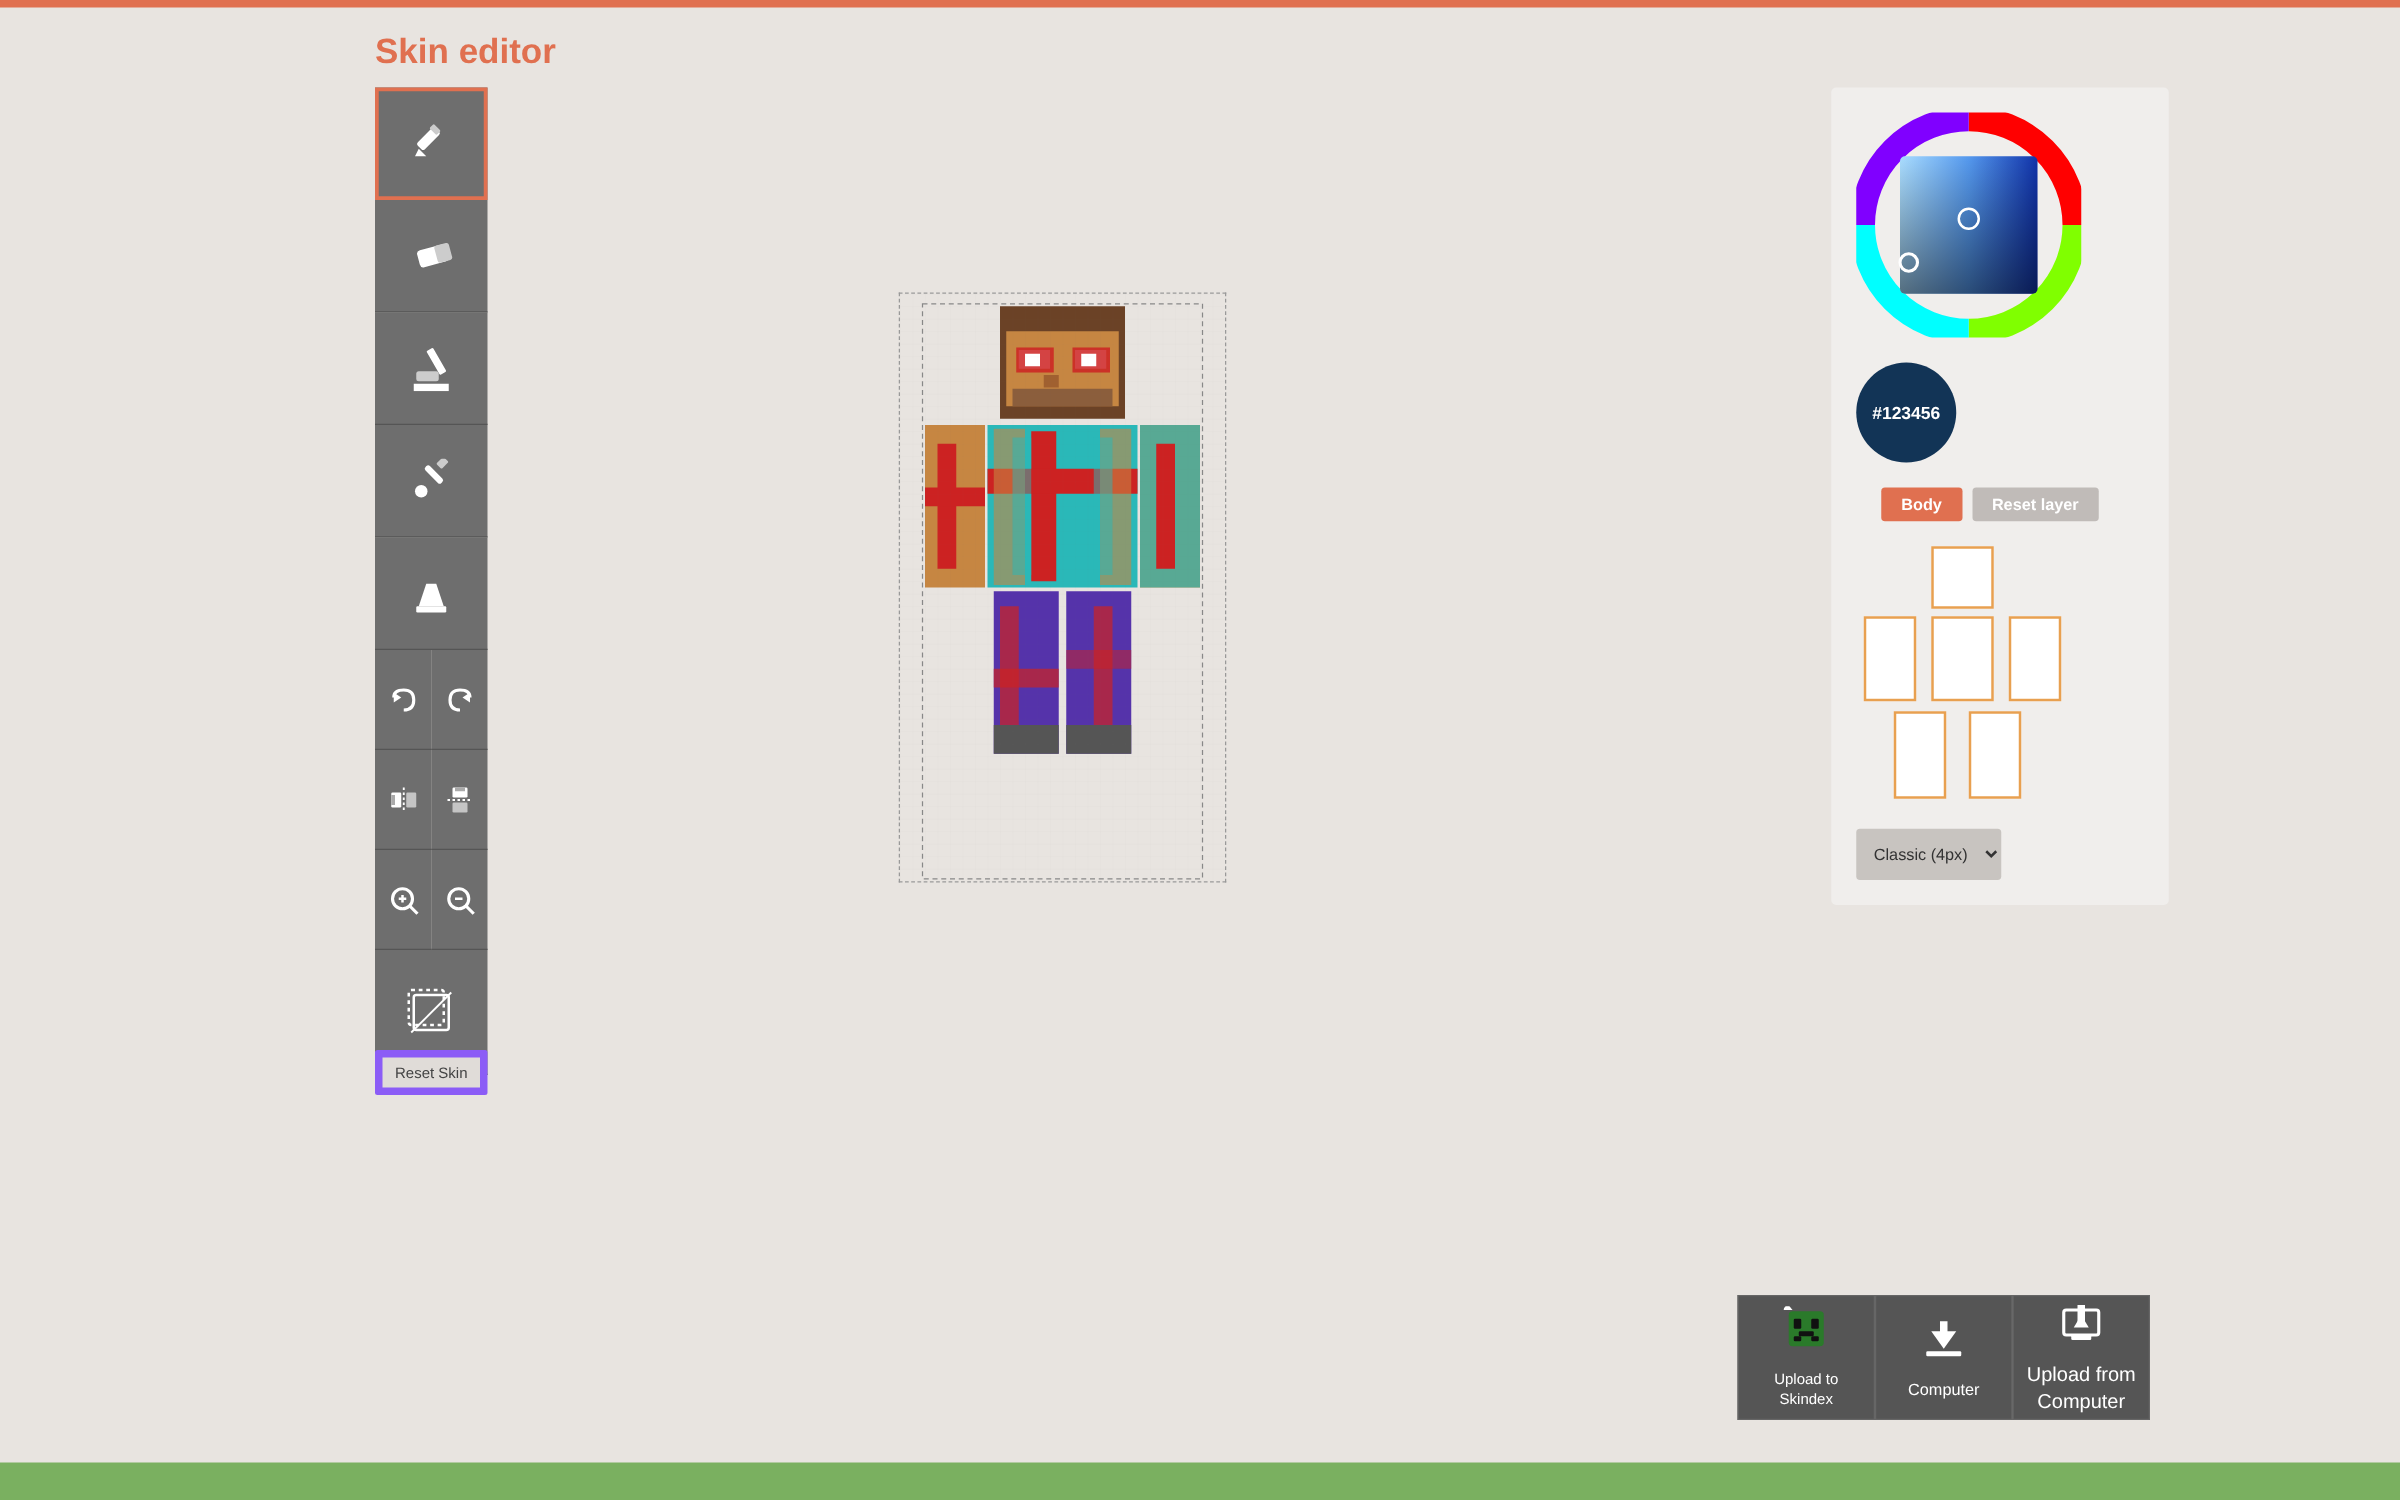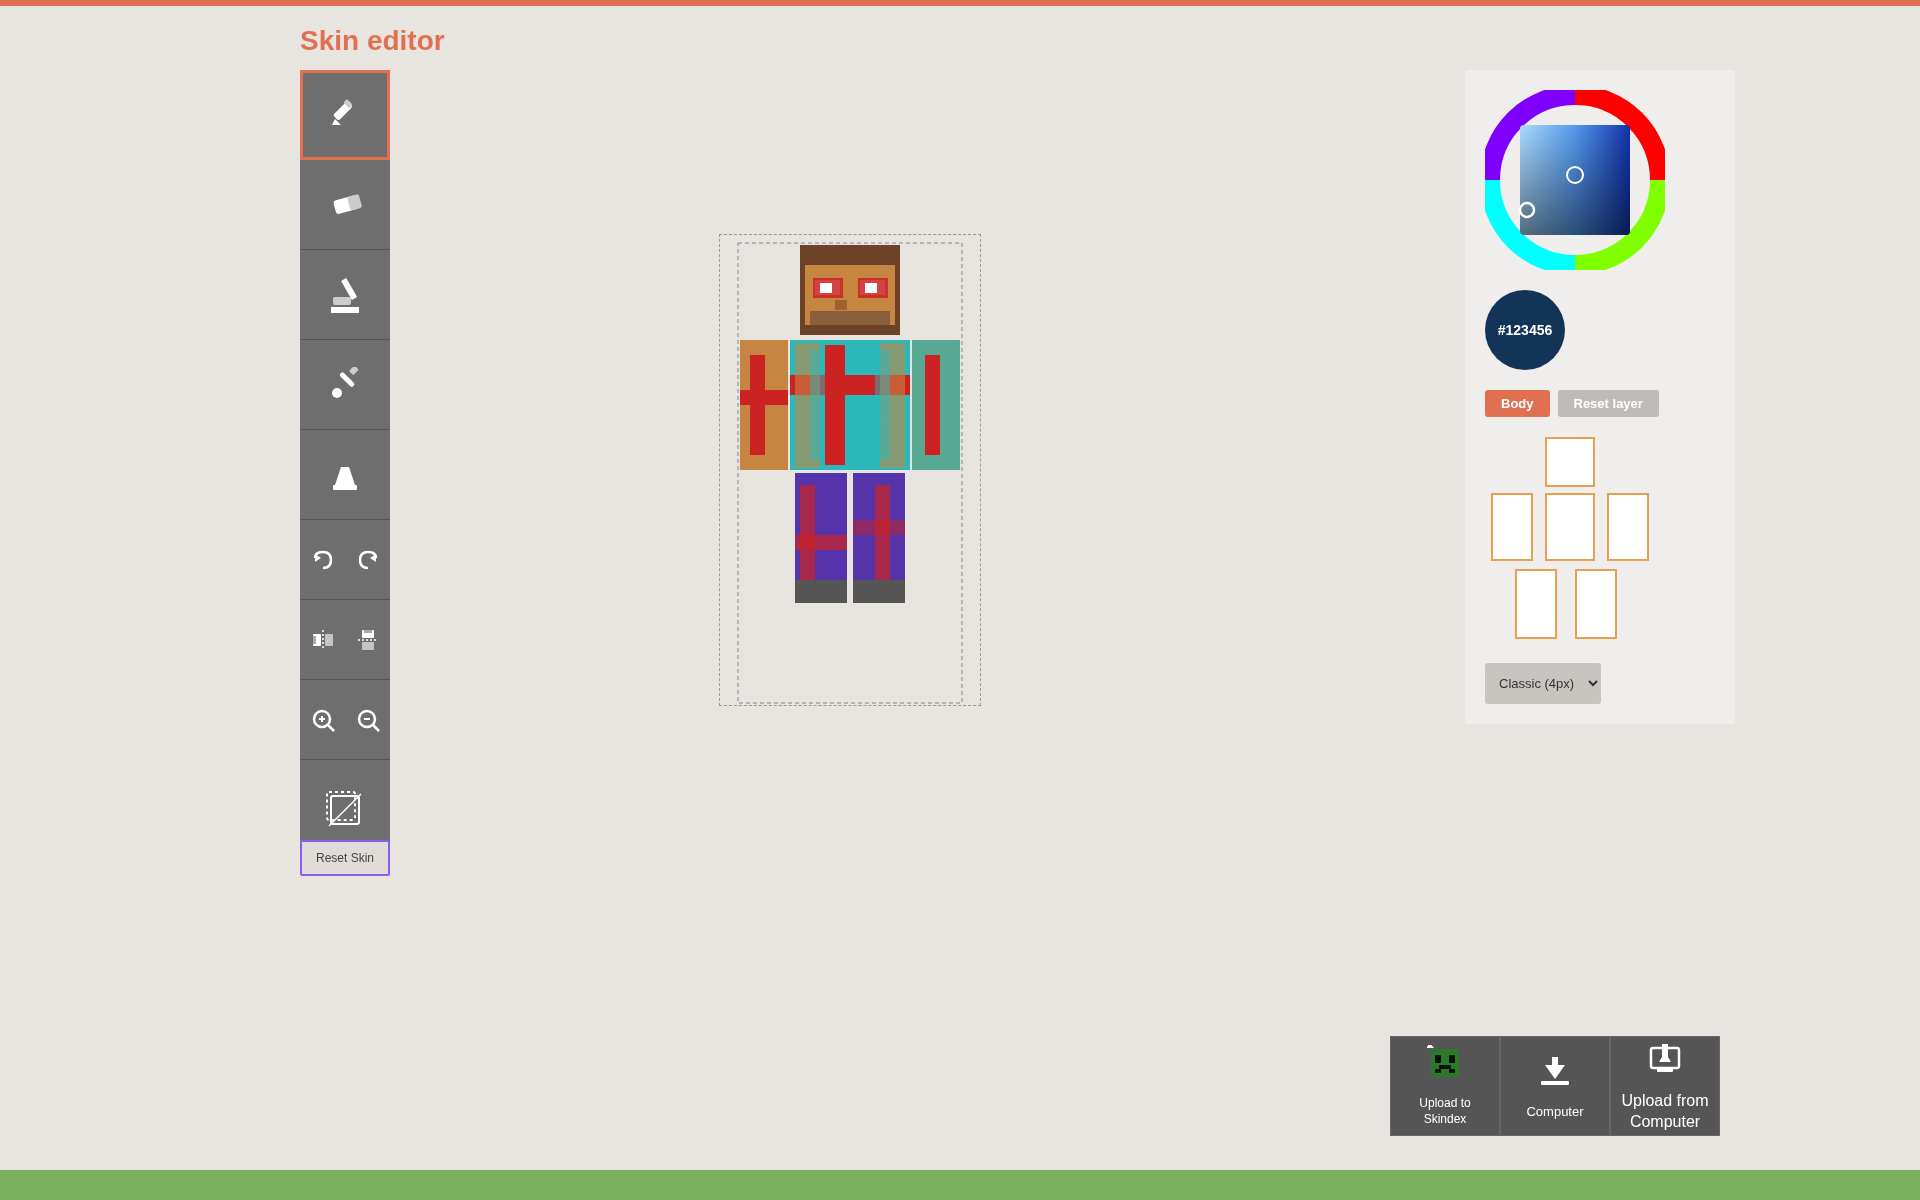"Body" .layer-btn.active { margin-left: none -> 20px }
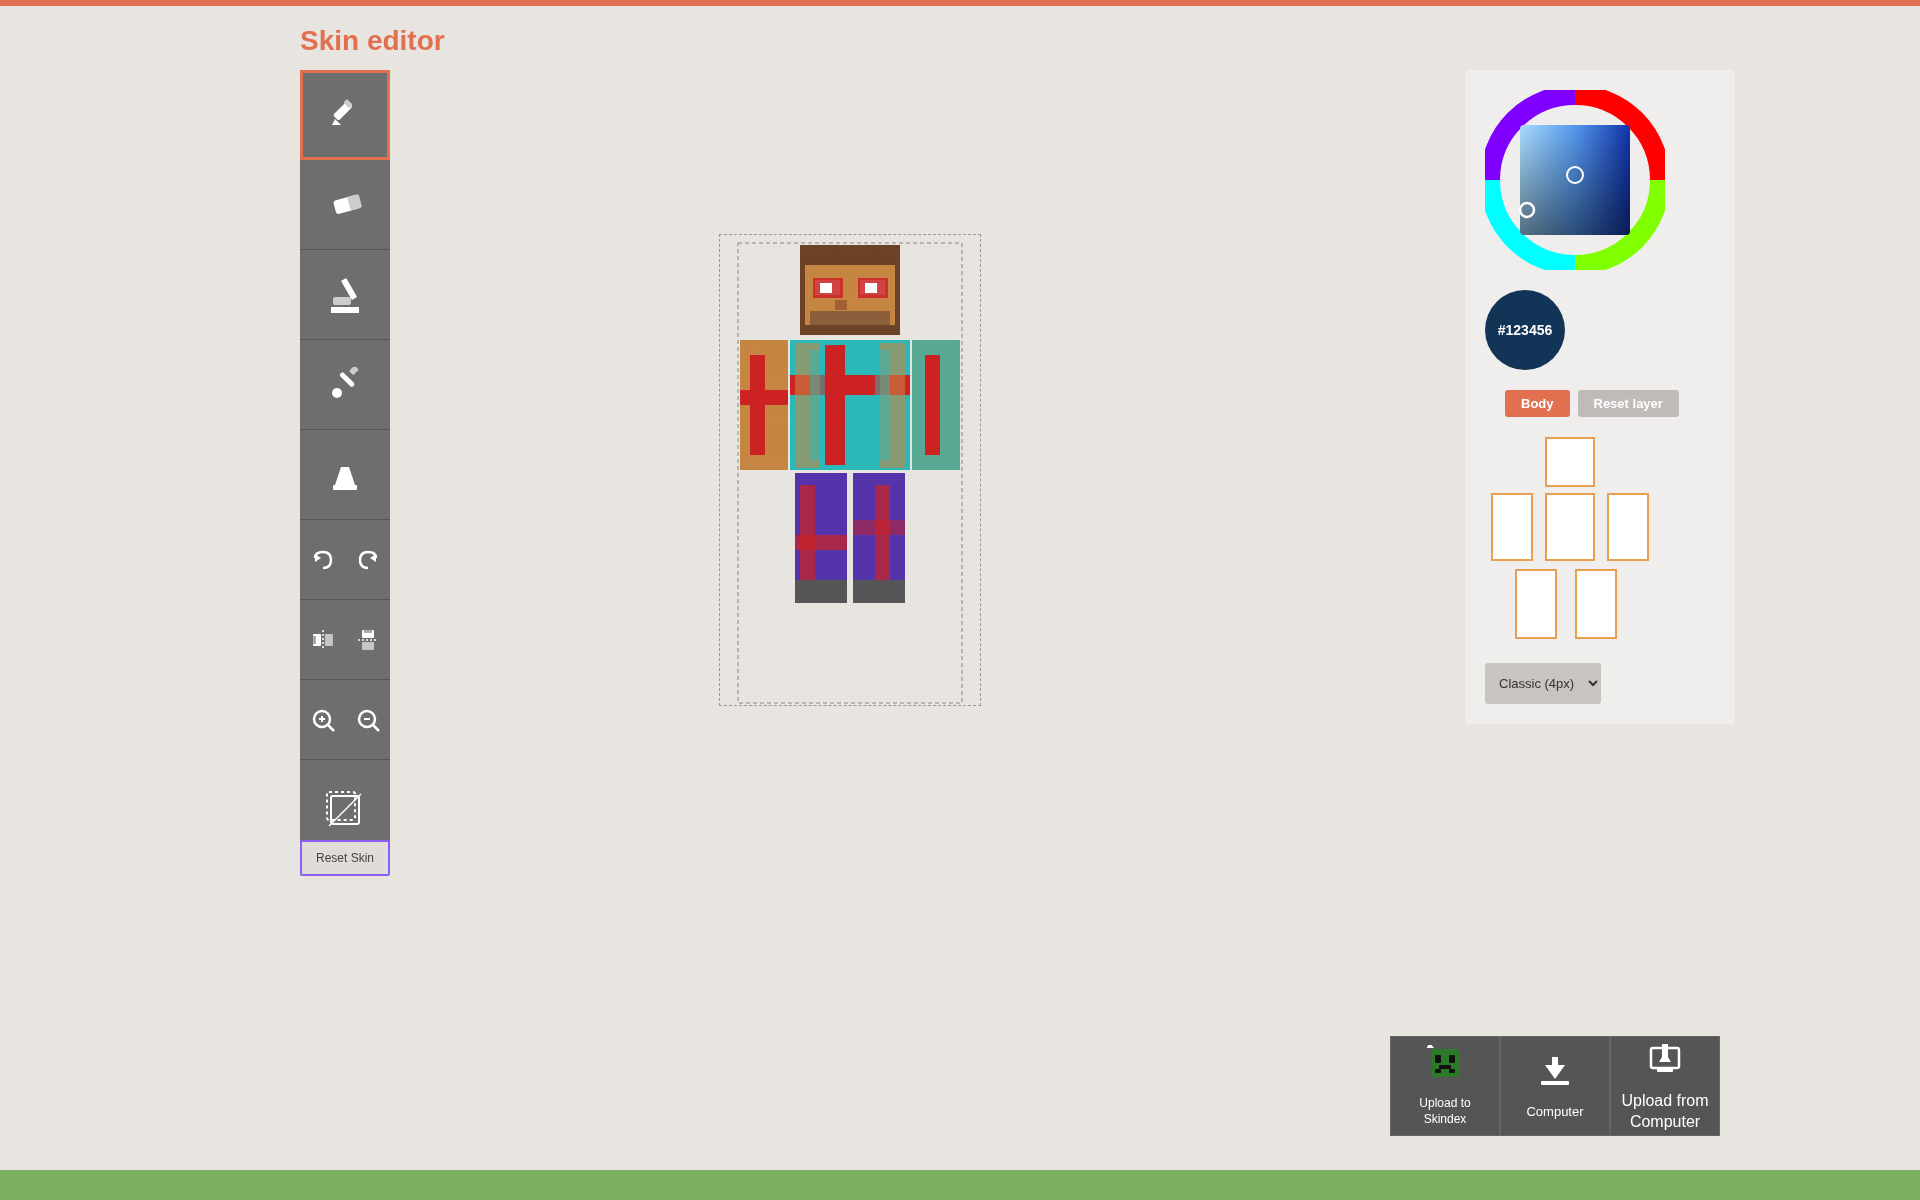"Reset Skin" .reset-btn { border: 2px solid #8b5cf6 -> 6px solid #8b5cf6 }
